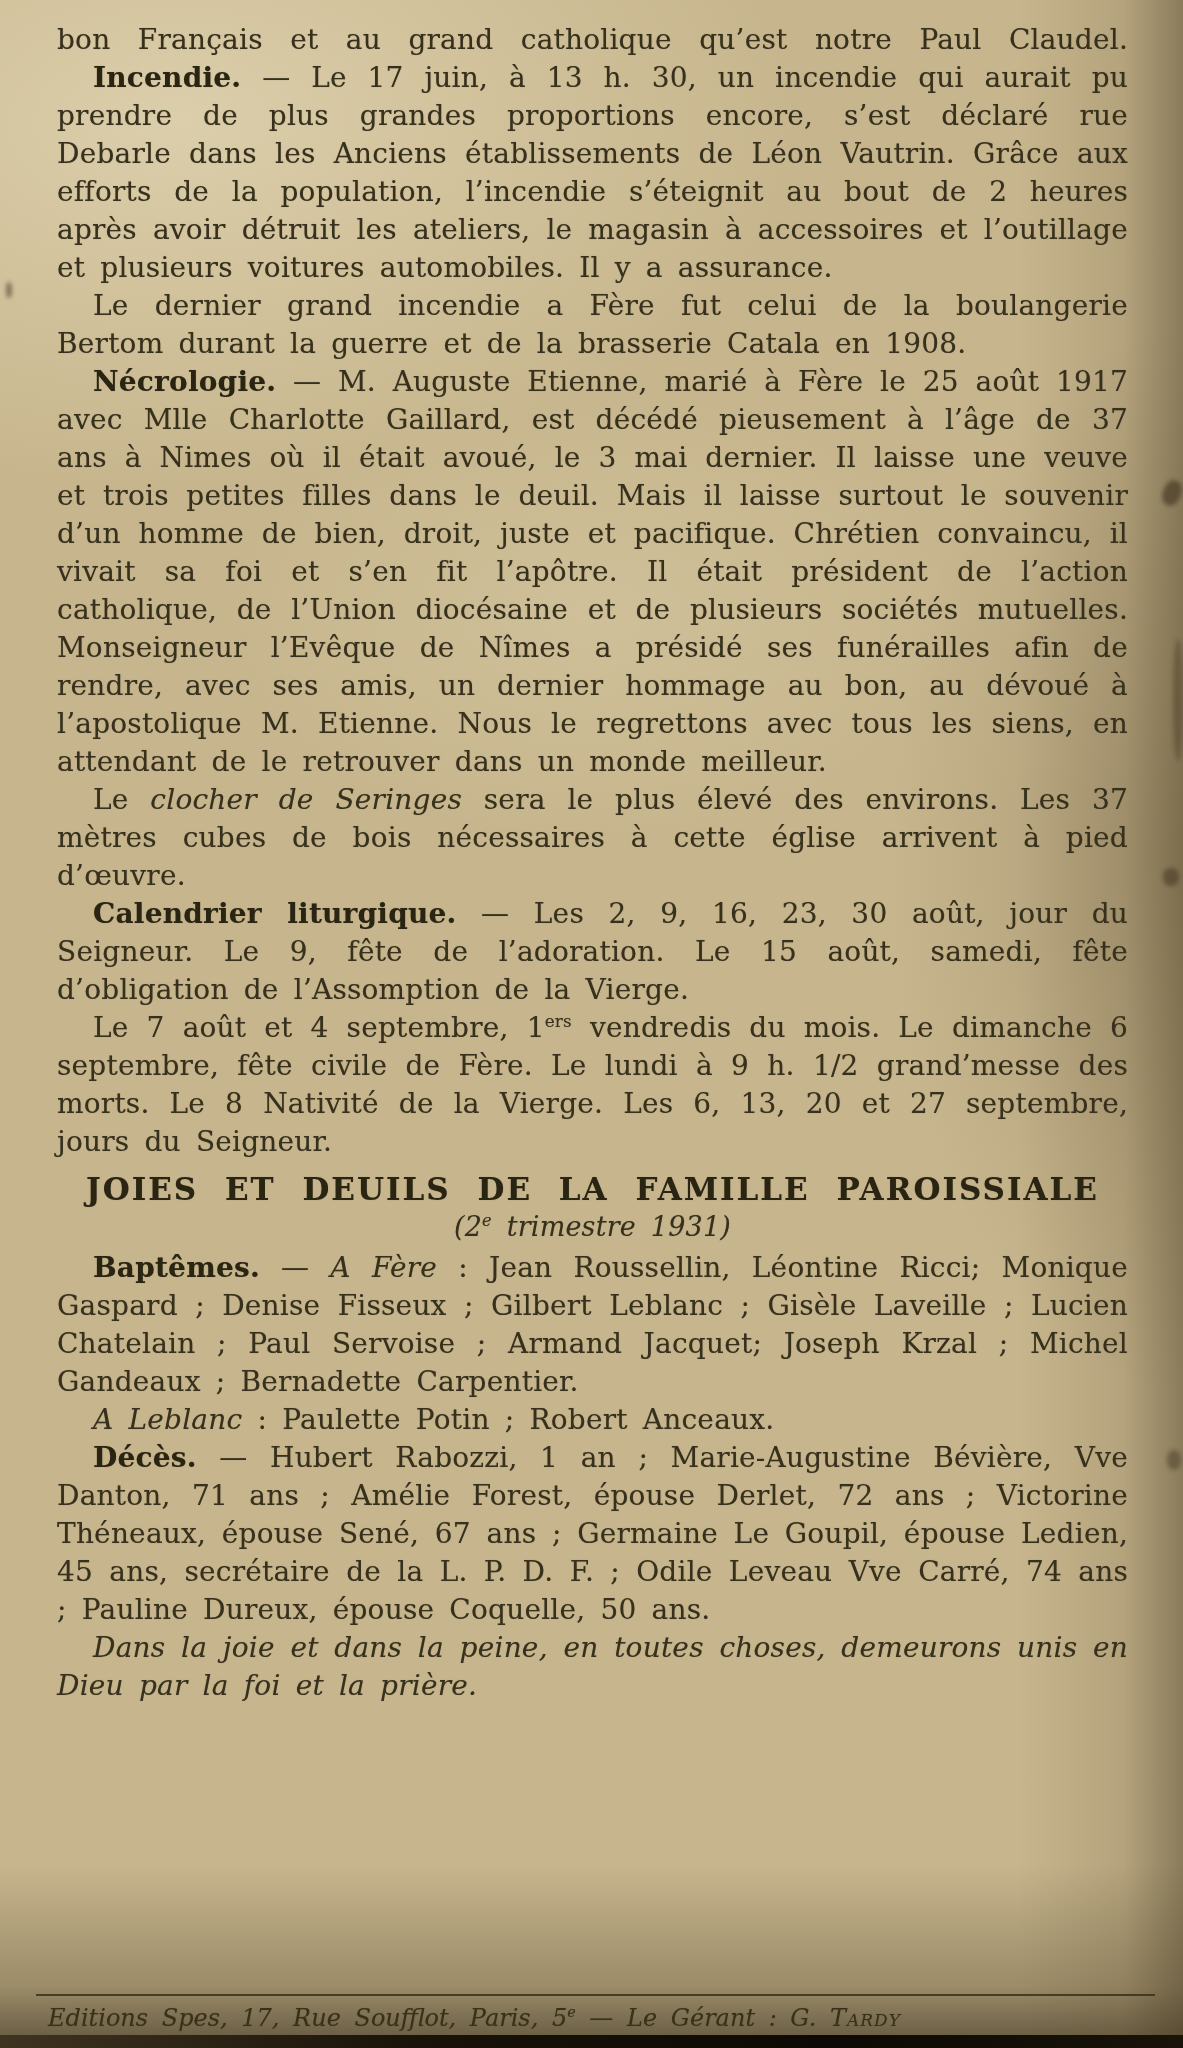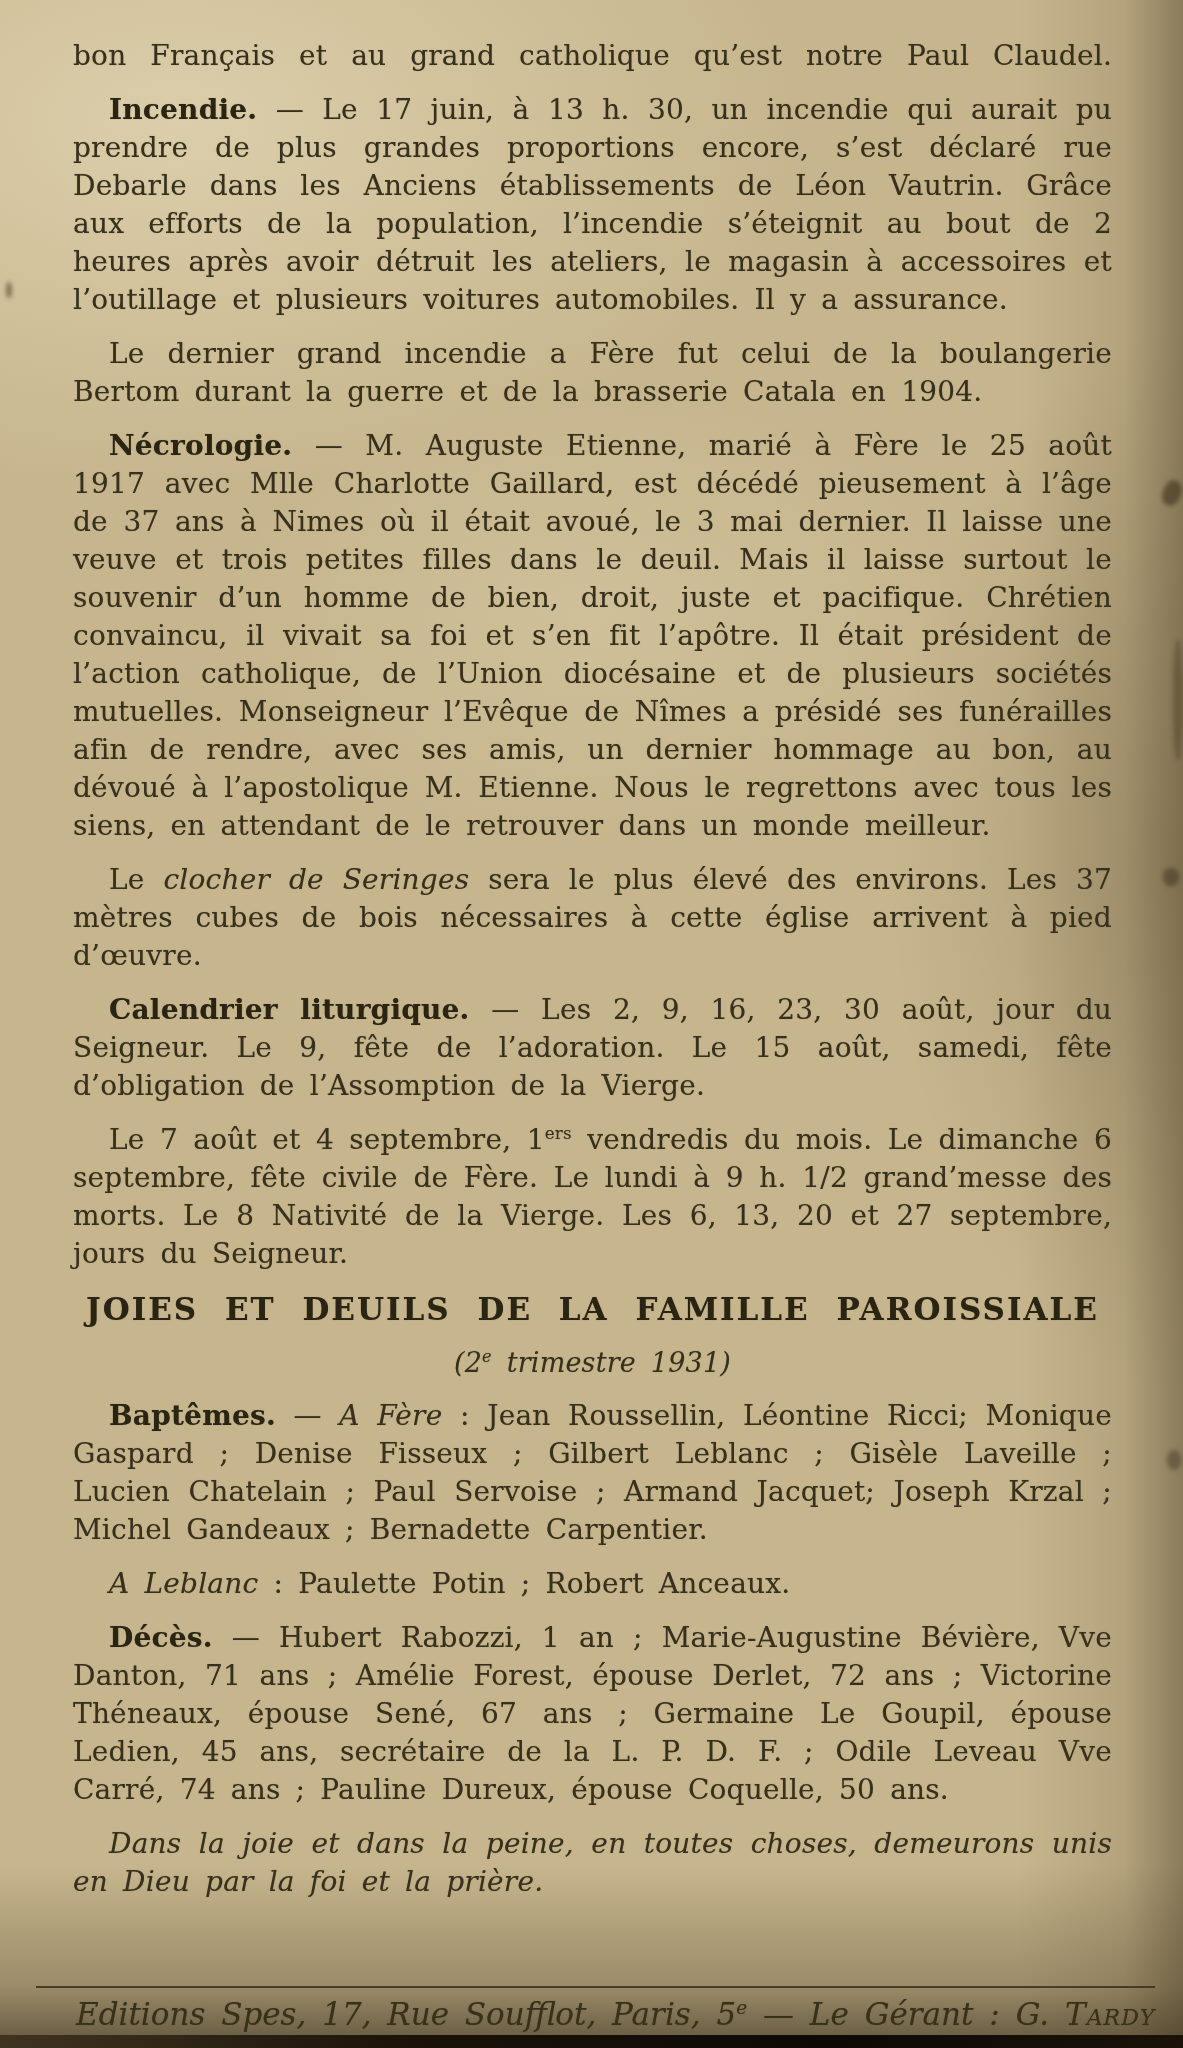"bon Français et au grand" .text-block p { margin: 16px -> 0 }
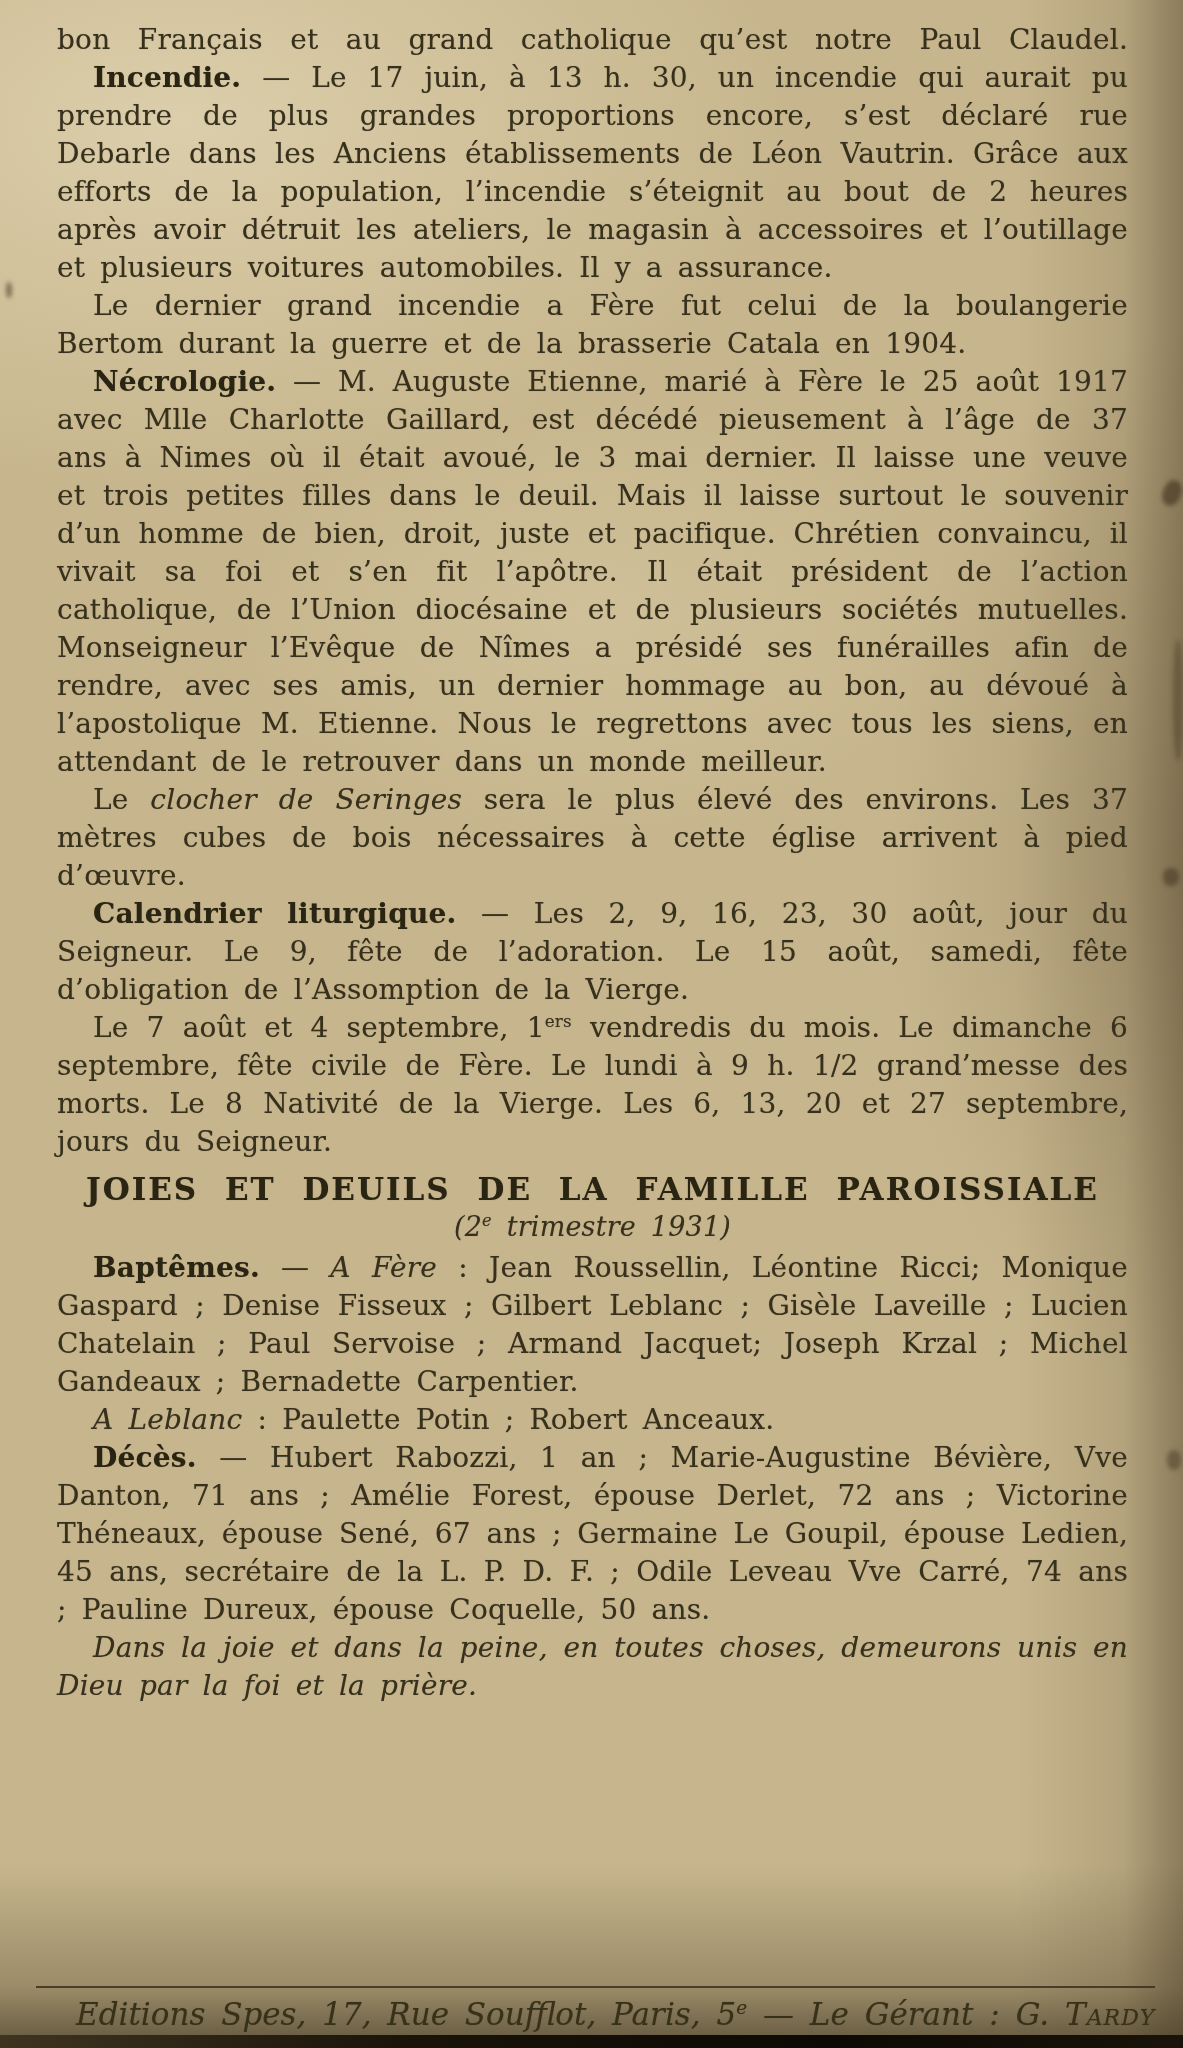"Le dernier grand incendie a" span { text: 1904 -> 1908 }
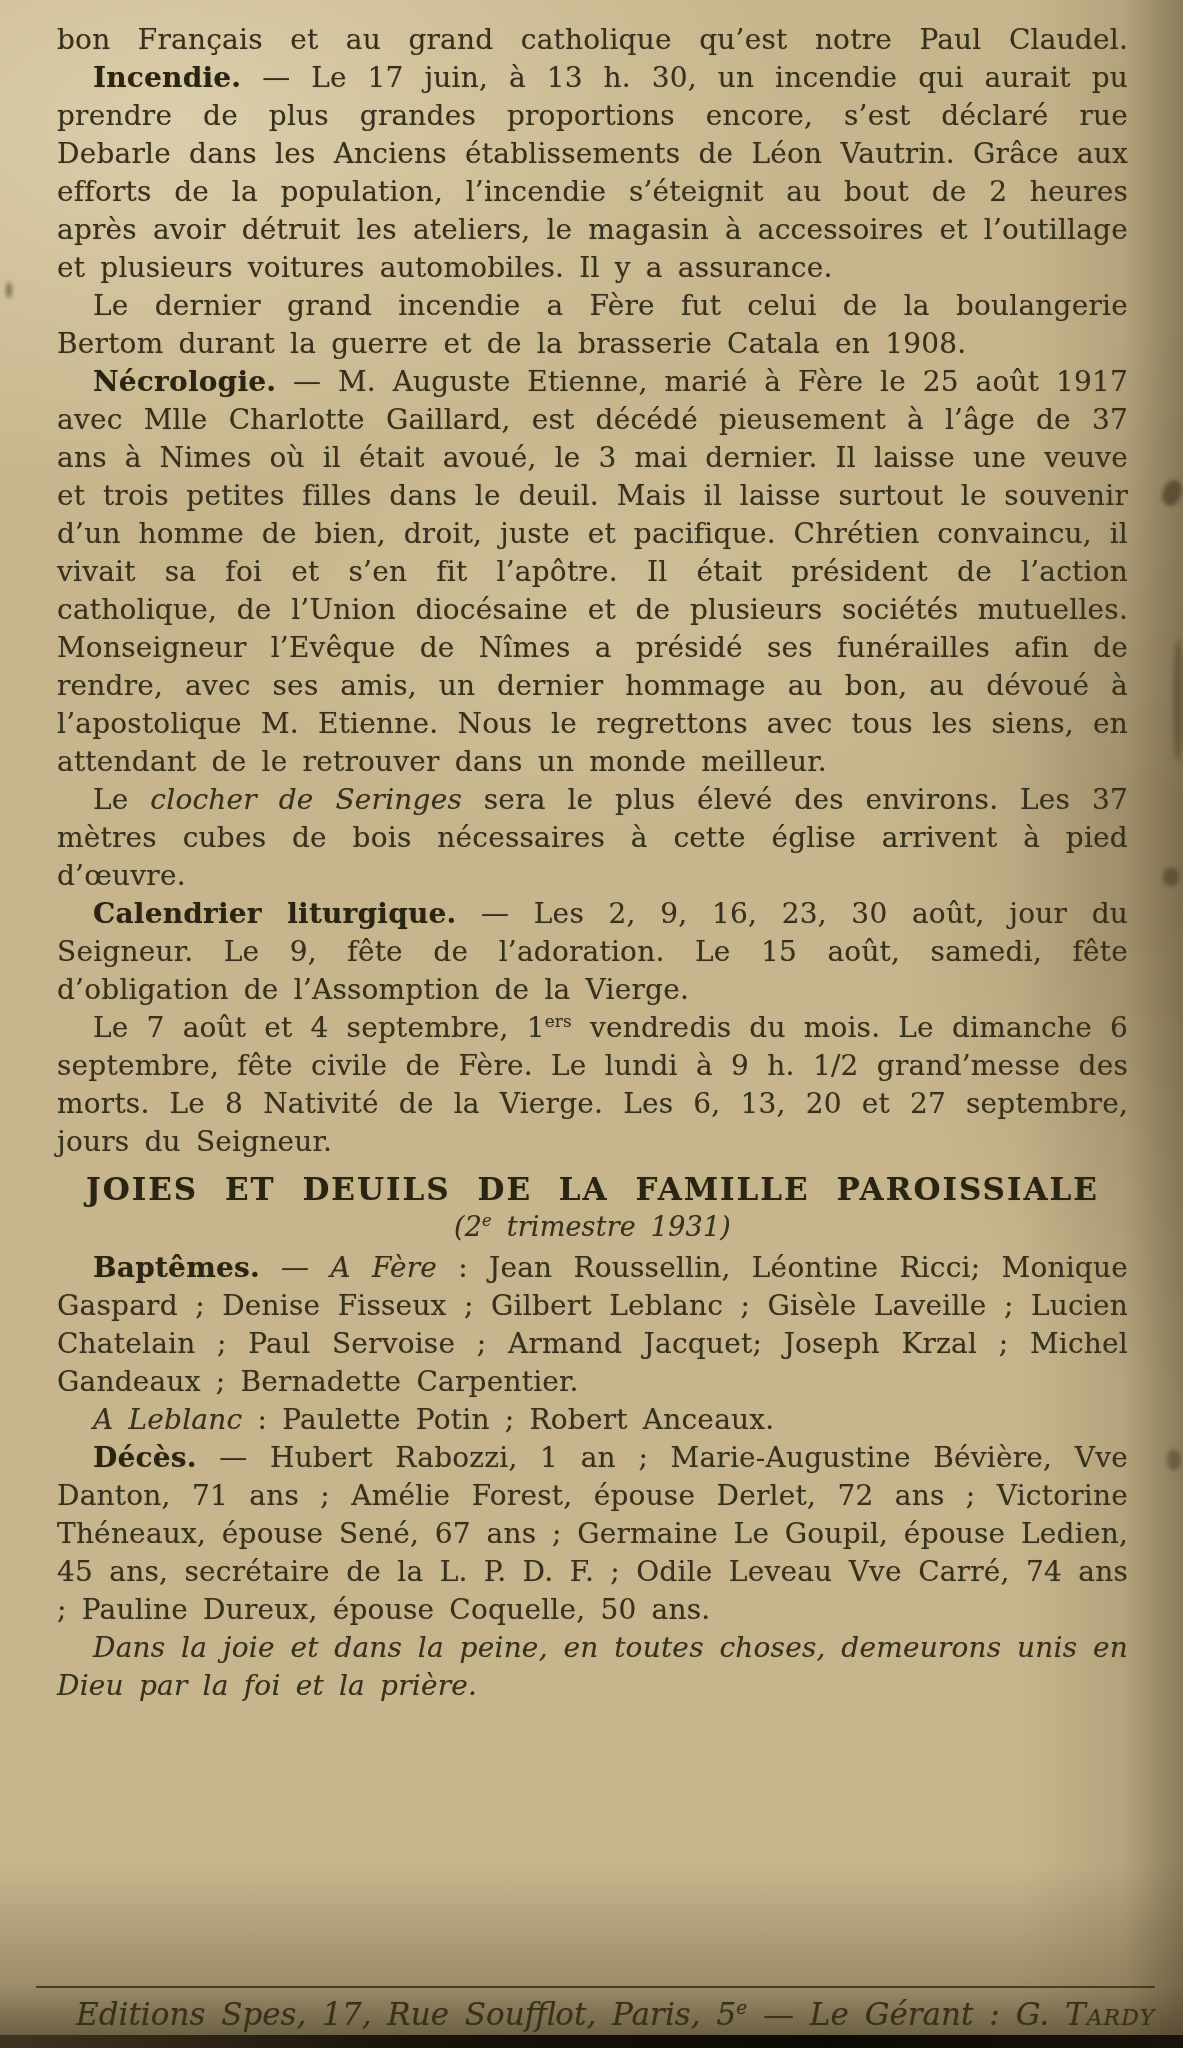"Editions Spes, 17, Rue Soufflot," .footer-text { font-size: 31px -> 24px; padding-left: 76px -> 48px }
